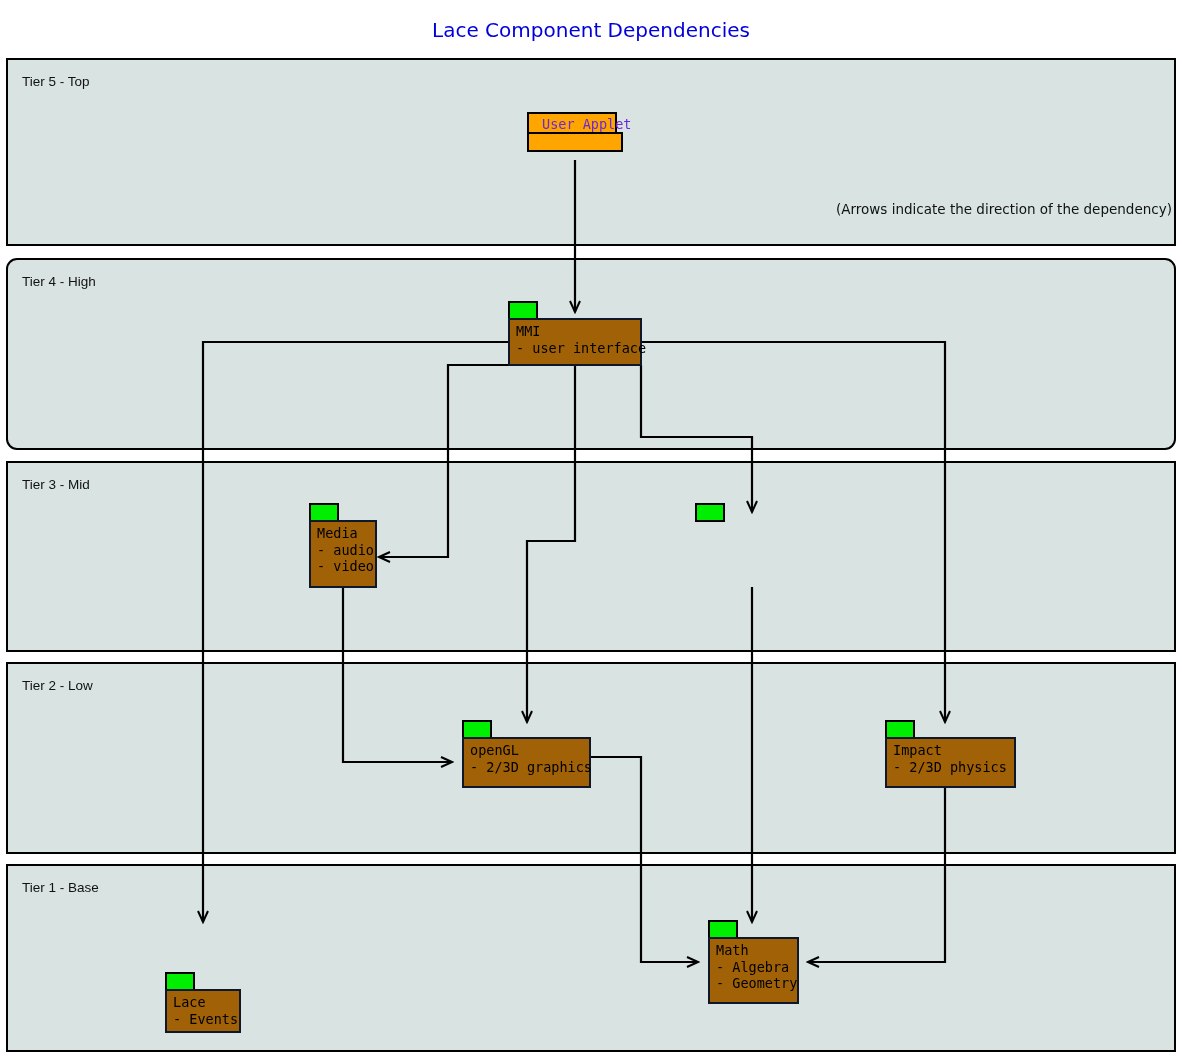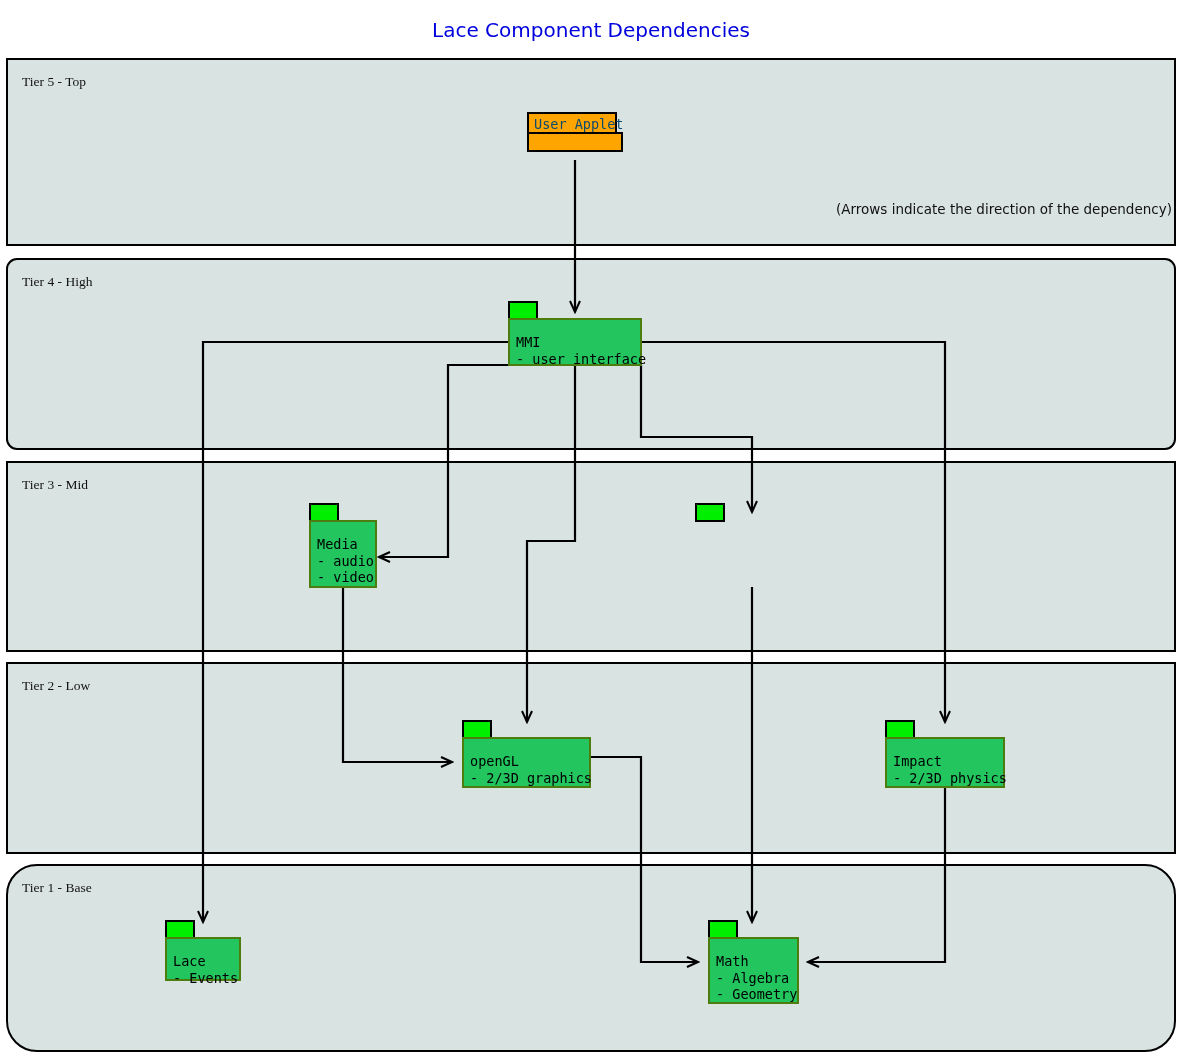"Tier 5 - Top" .tier-label { font-family: Liberation Serif, serif -> Liberation Sans, sans-serif }
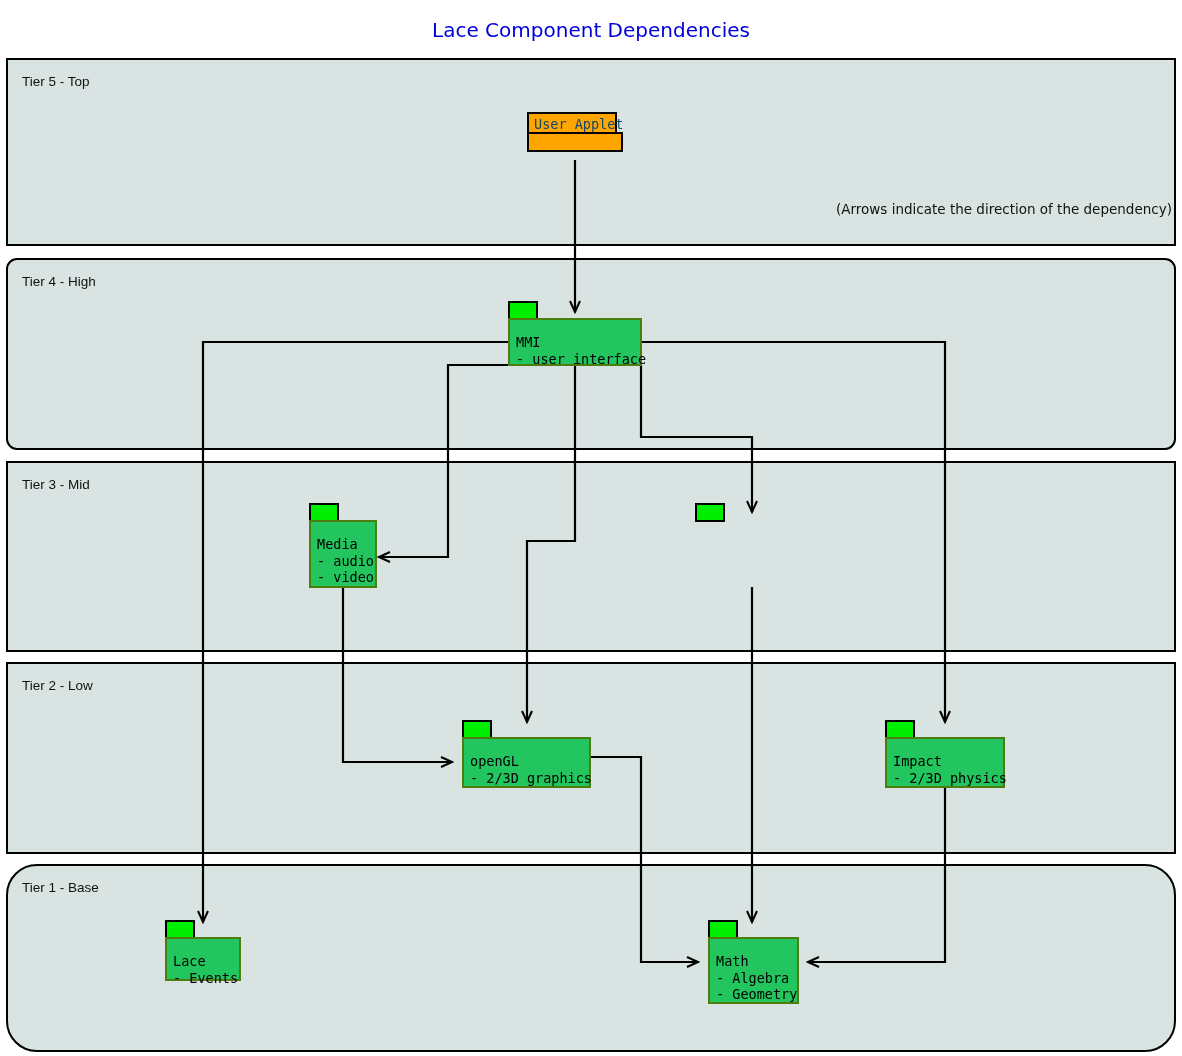"User Applet" .applet .top { color: #0c4a6e -> #6d28d9; padding: 1px 0 0 5px -> 1px 0 0 13px }
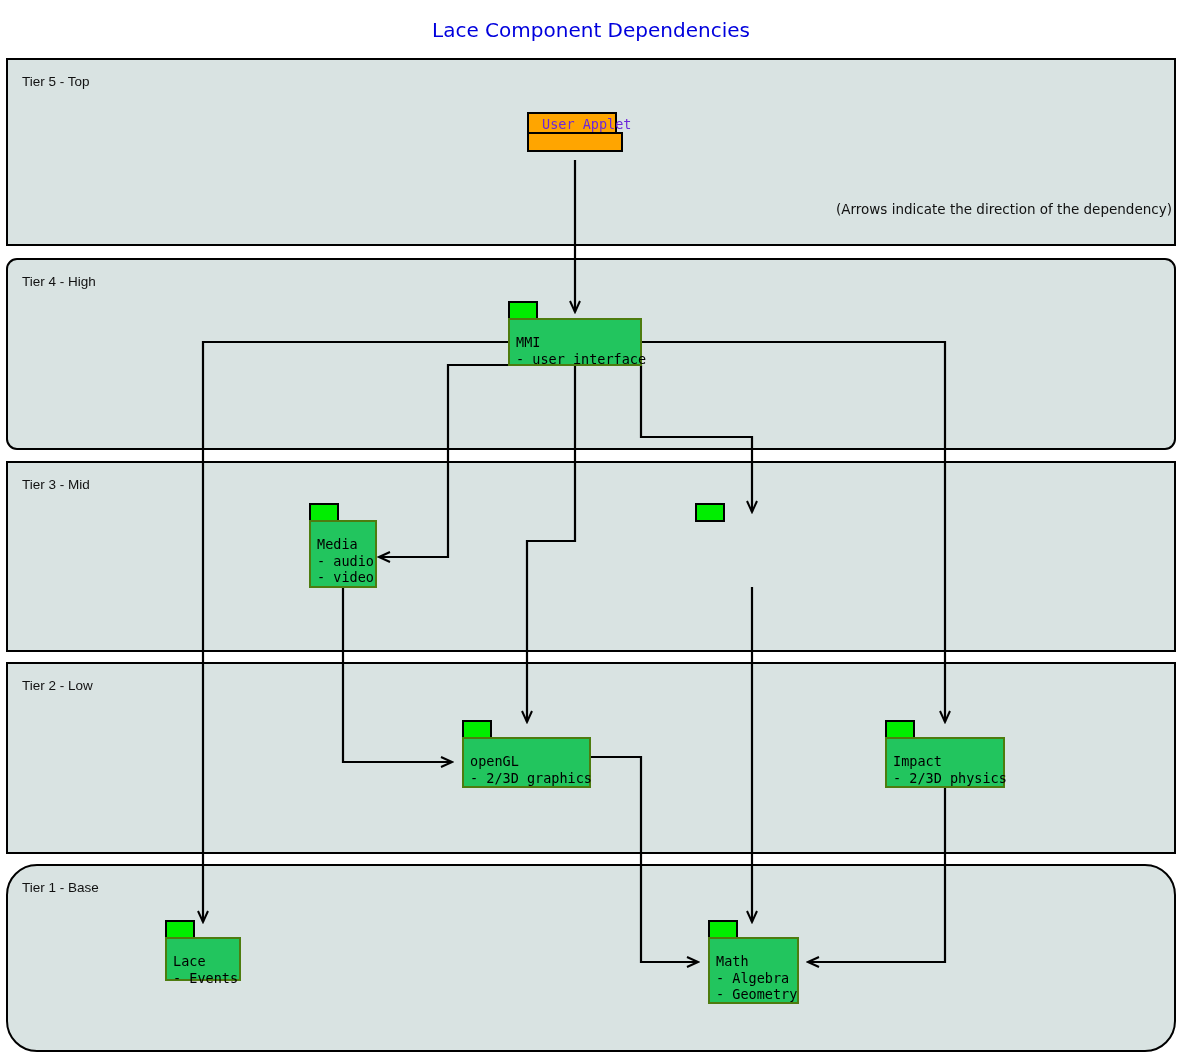"MMI" .pkg .body { background: #22c55e -> #a16207; border: 2px solid #4d7c0f -> 2px solid #0f172a; padding: 14px 5px 0 6px -> 3px 5px 0 6px }
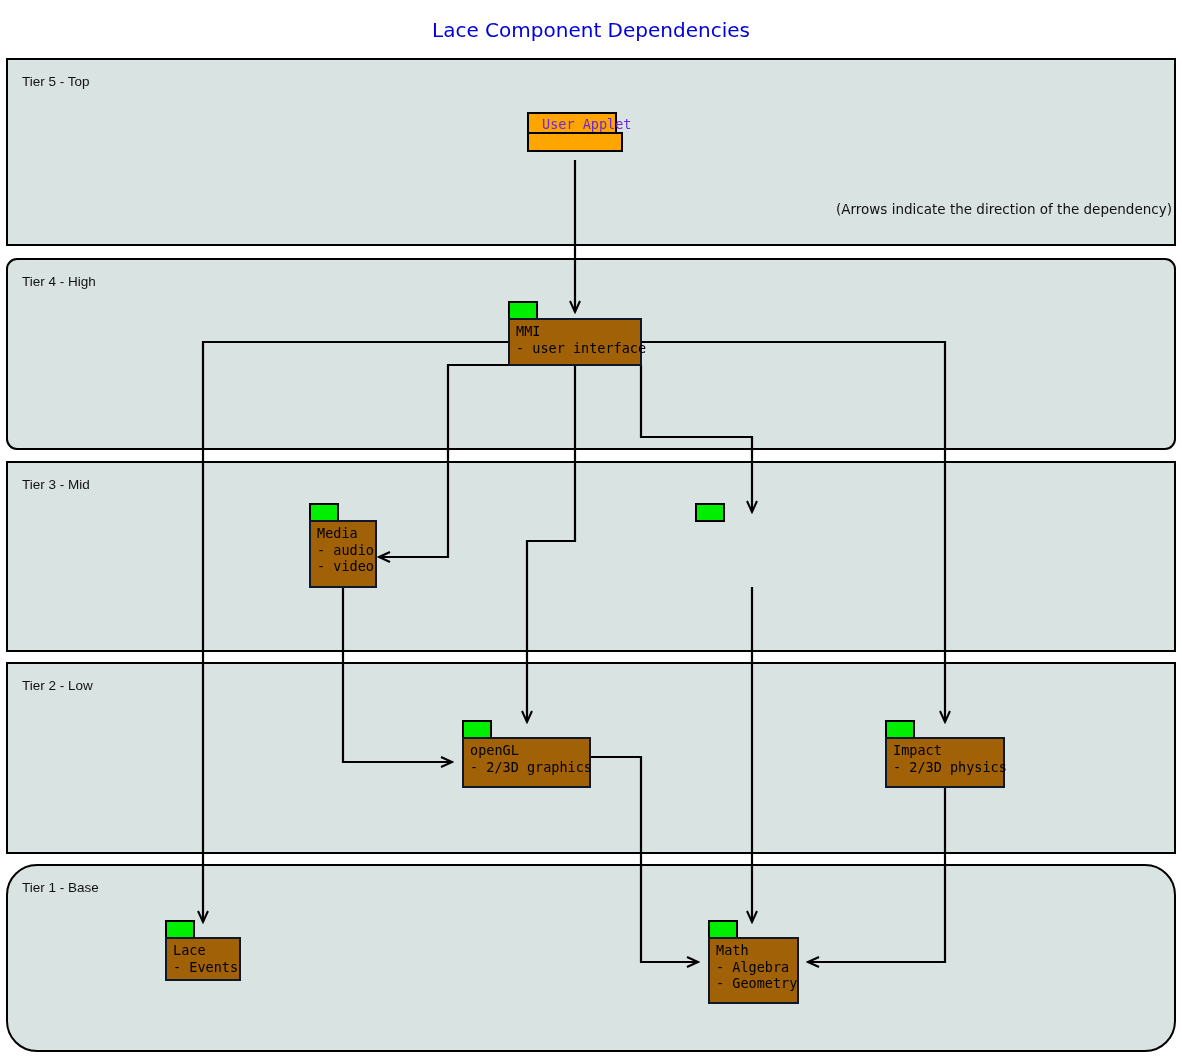"Impact" div.pkg { width: 120px -> 131px }
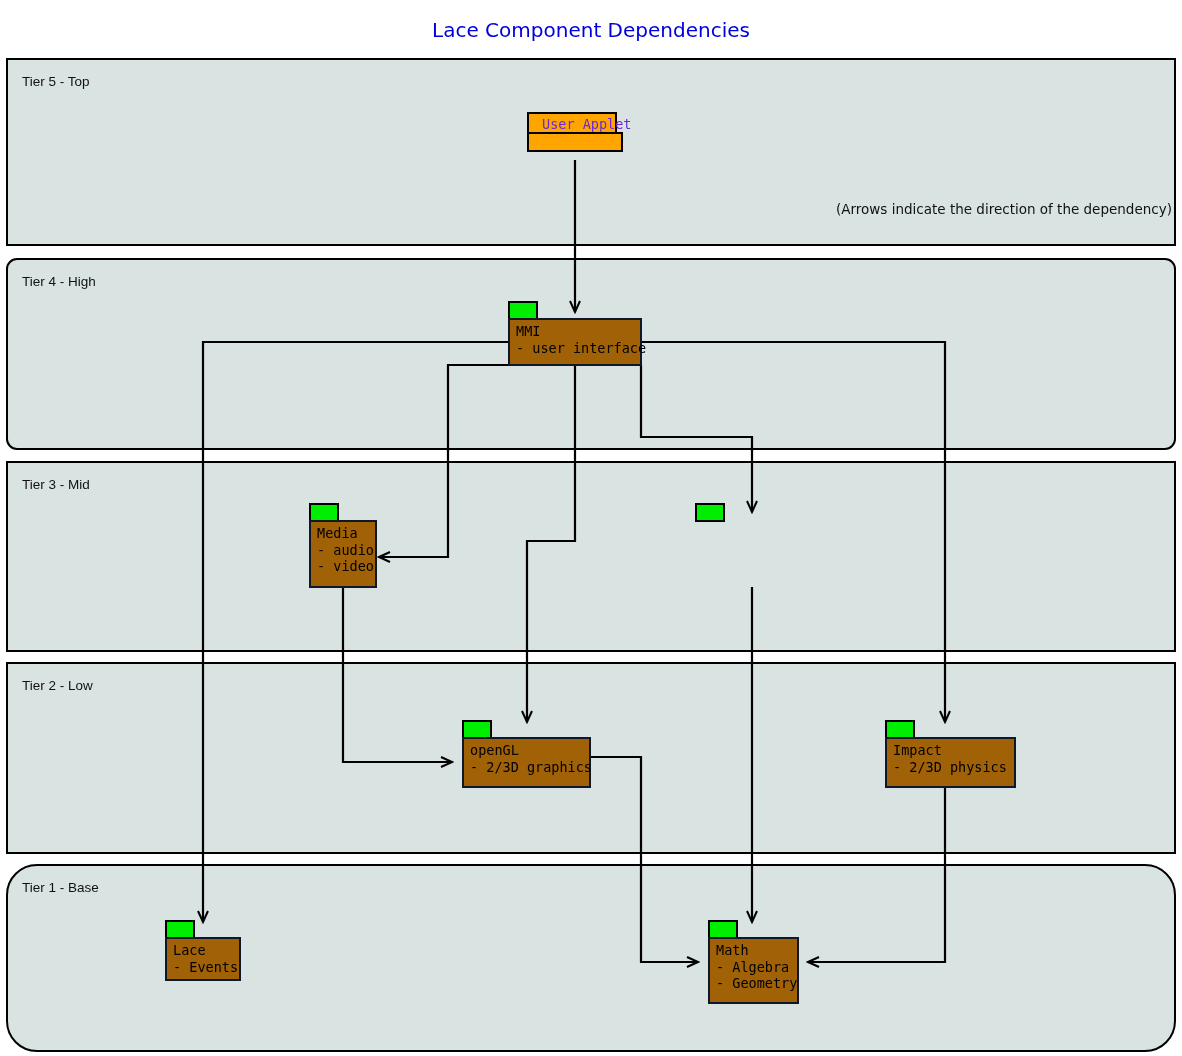"Tier 1 - Base" div.tier { border-radius: 31px -> none }
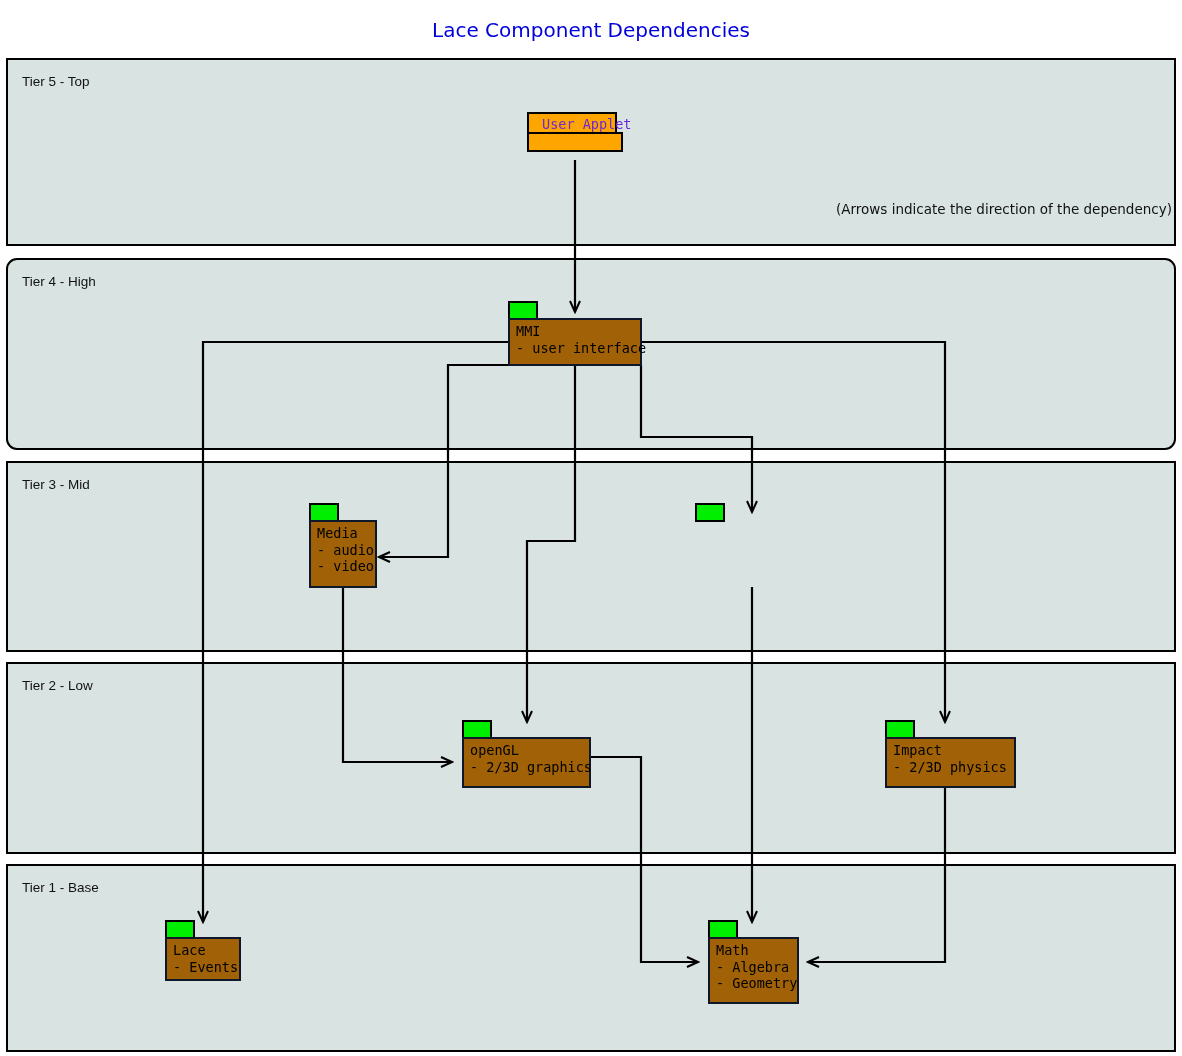"Lace" div.pkg { top: 920px -> 972px }
